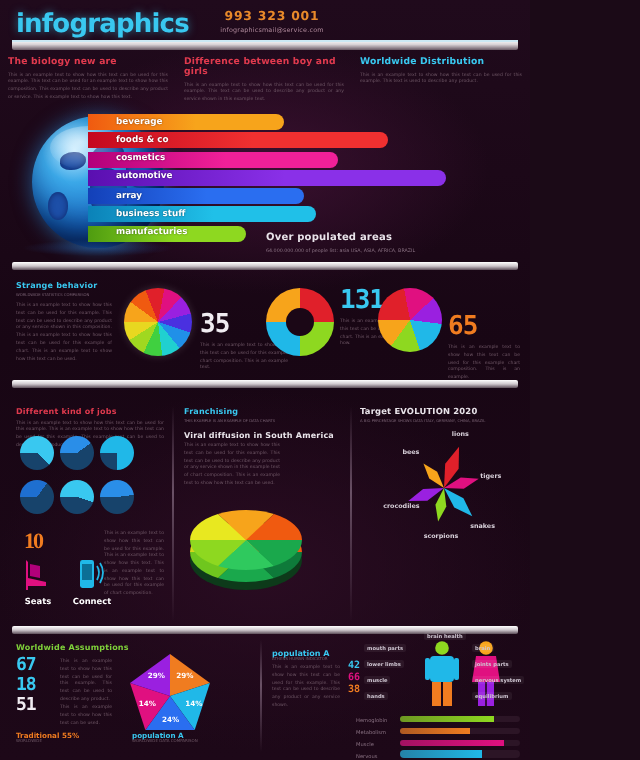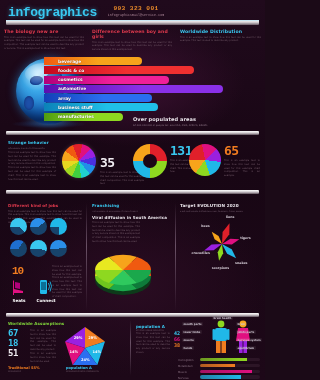"infographics" .header { font-family: Liberation Mono, monospace -> none }
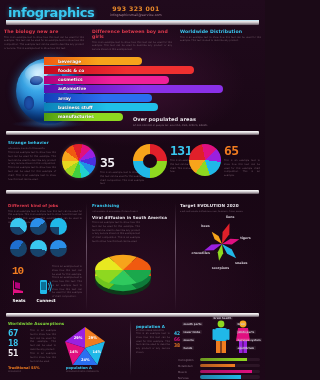"65" .n-orange { margin-top: none -> 13px }
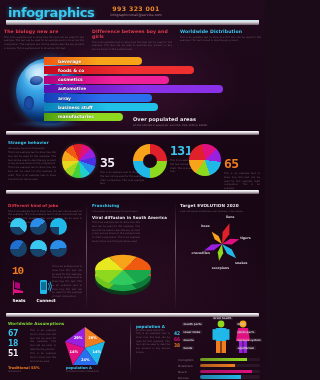"10" .icon-10 { font-family: Liberation Mono, monospace -> Liberation Serif, serif }
